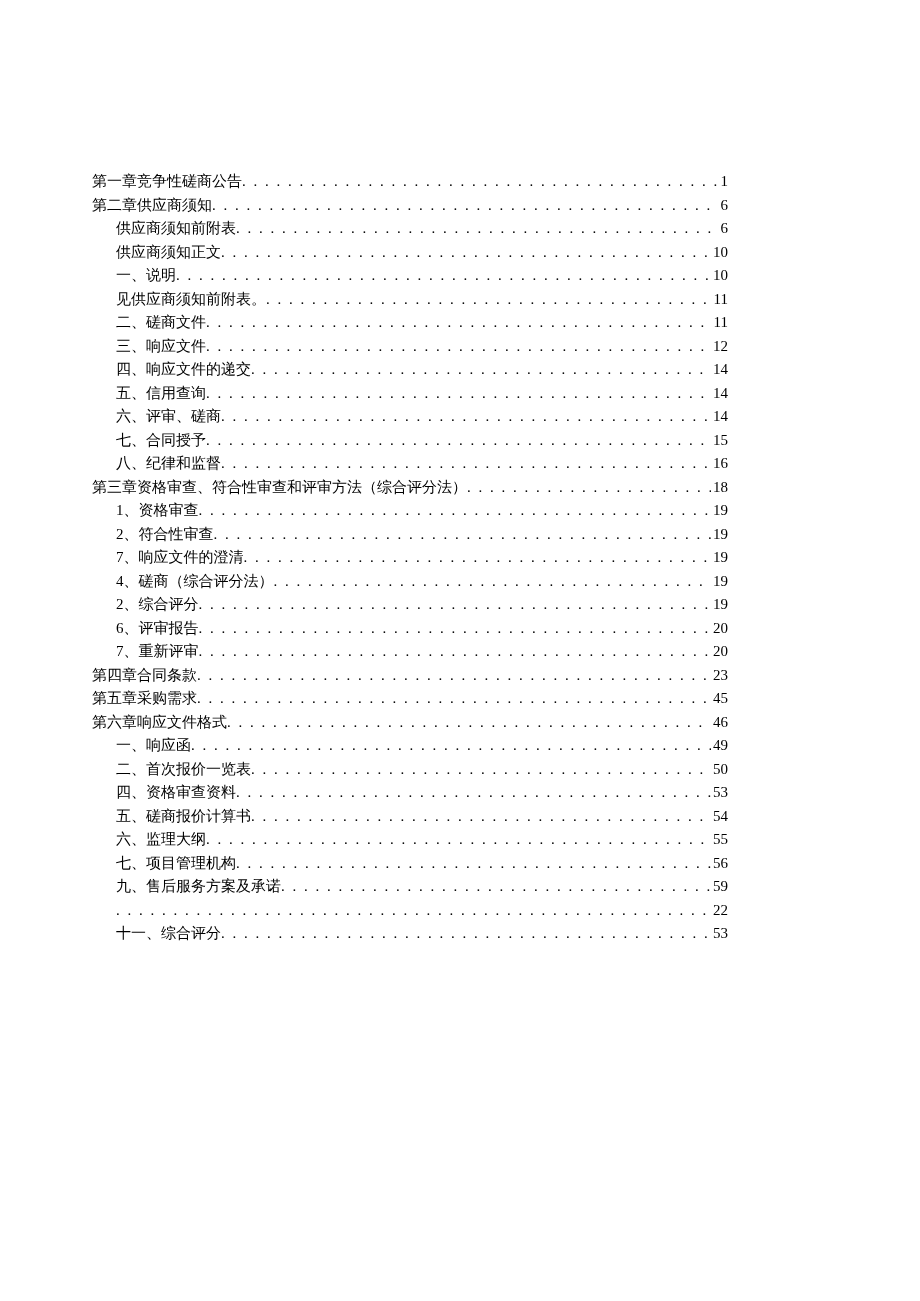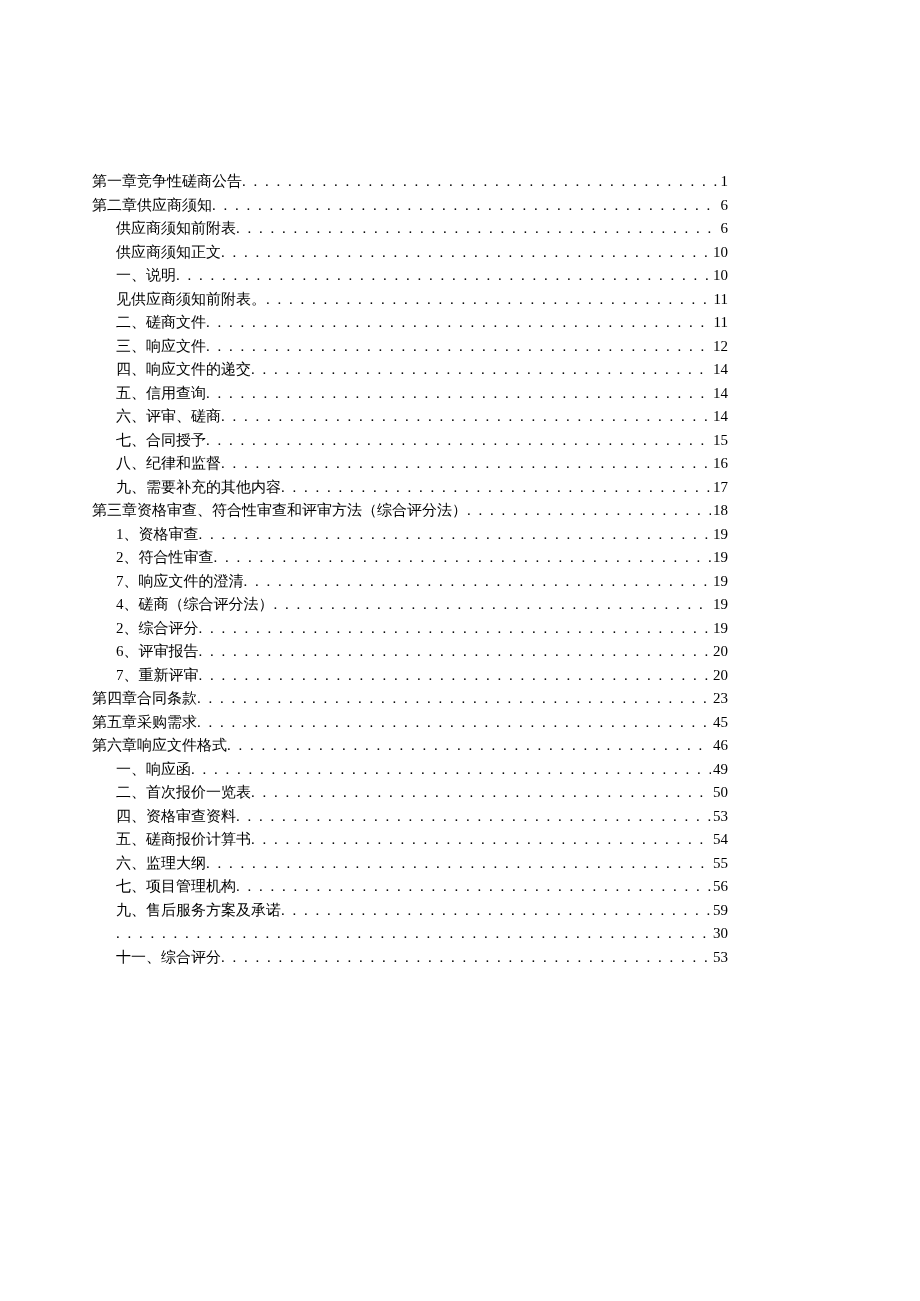"九、需要补充的其他内容" div.toc-row { html: <div> <span>九、需要补充的其他内容</span> <span></span> <span>17</span> </div> -> none }
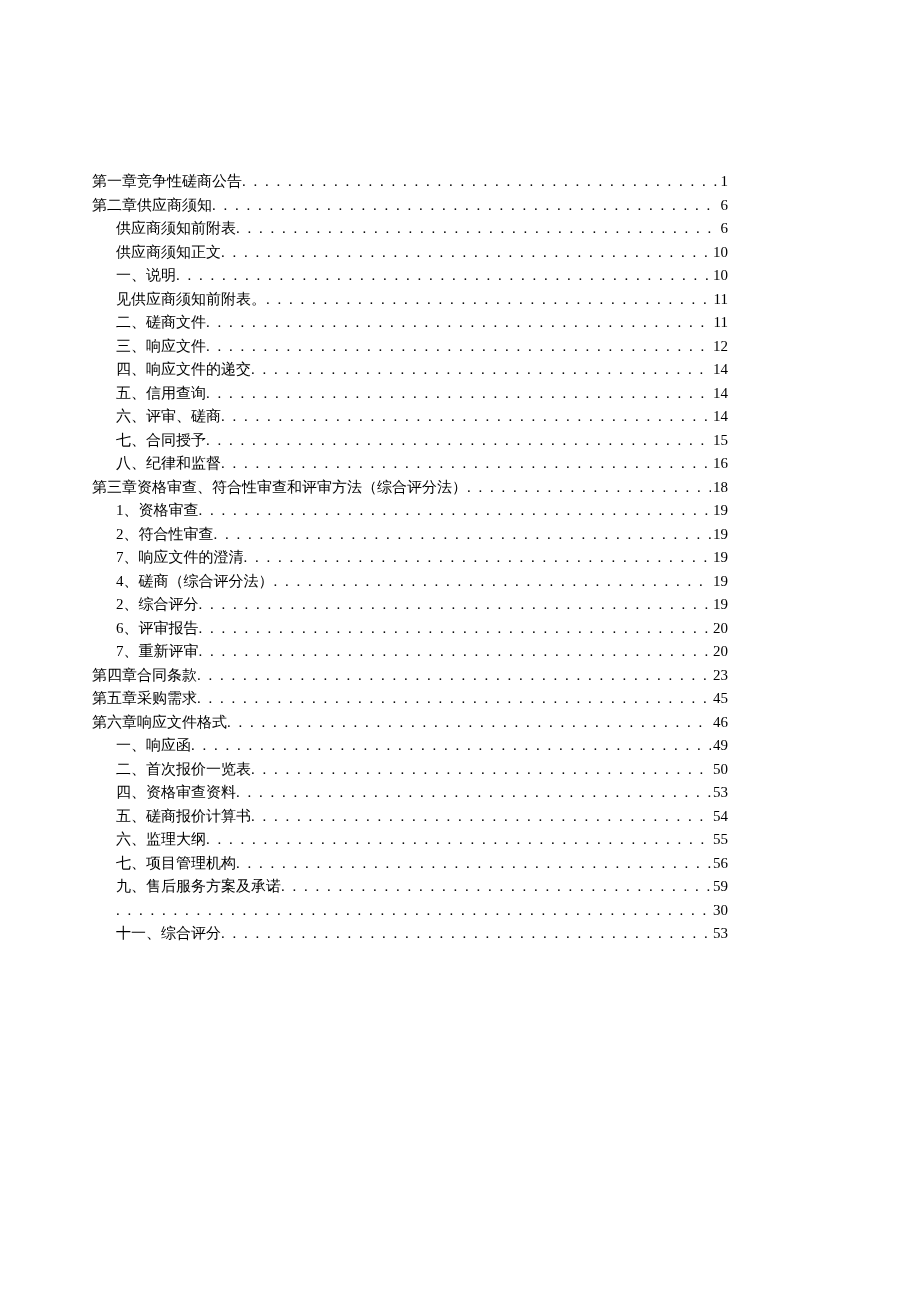"30" span.toc-page { text: 30 -> 22 }
